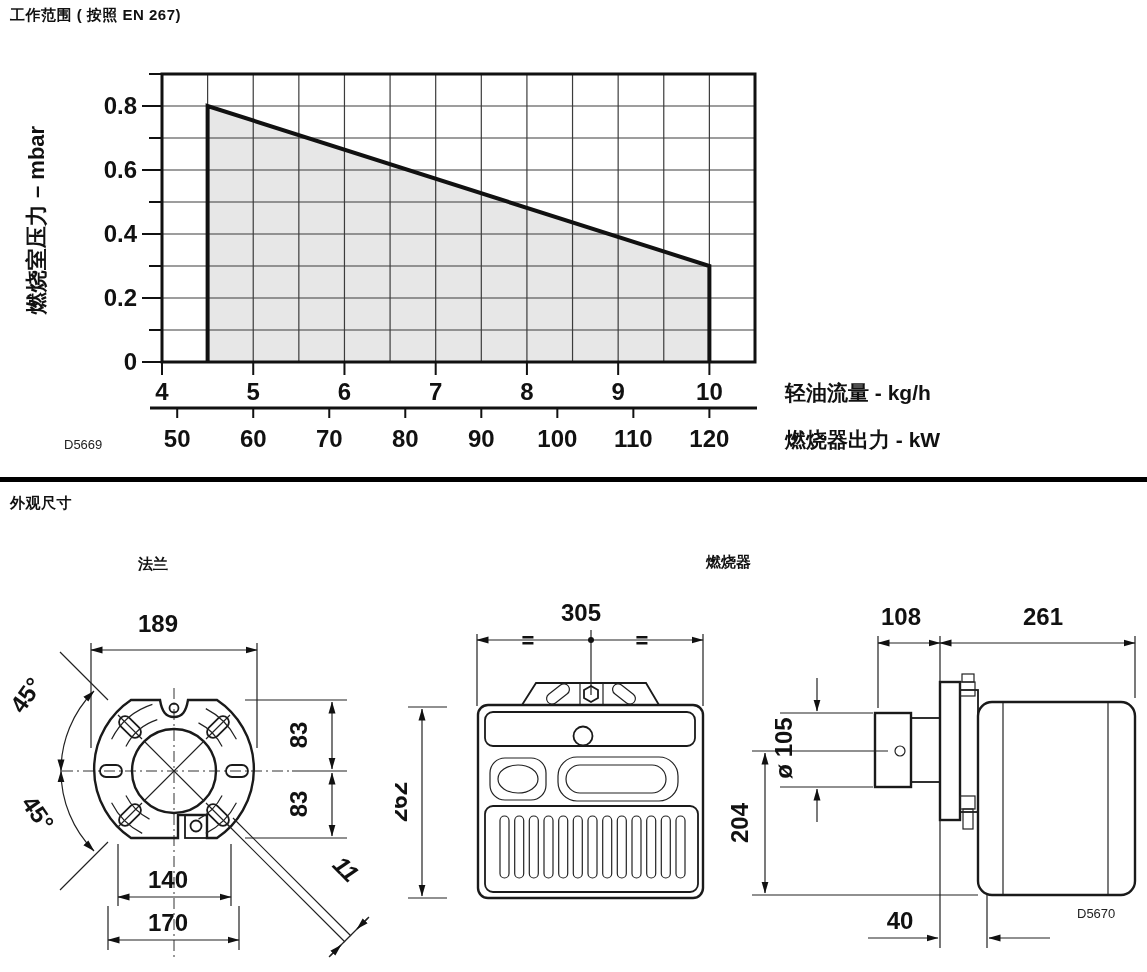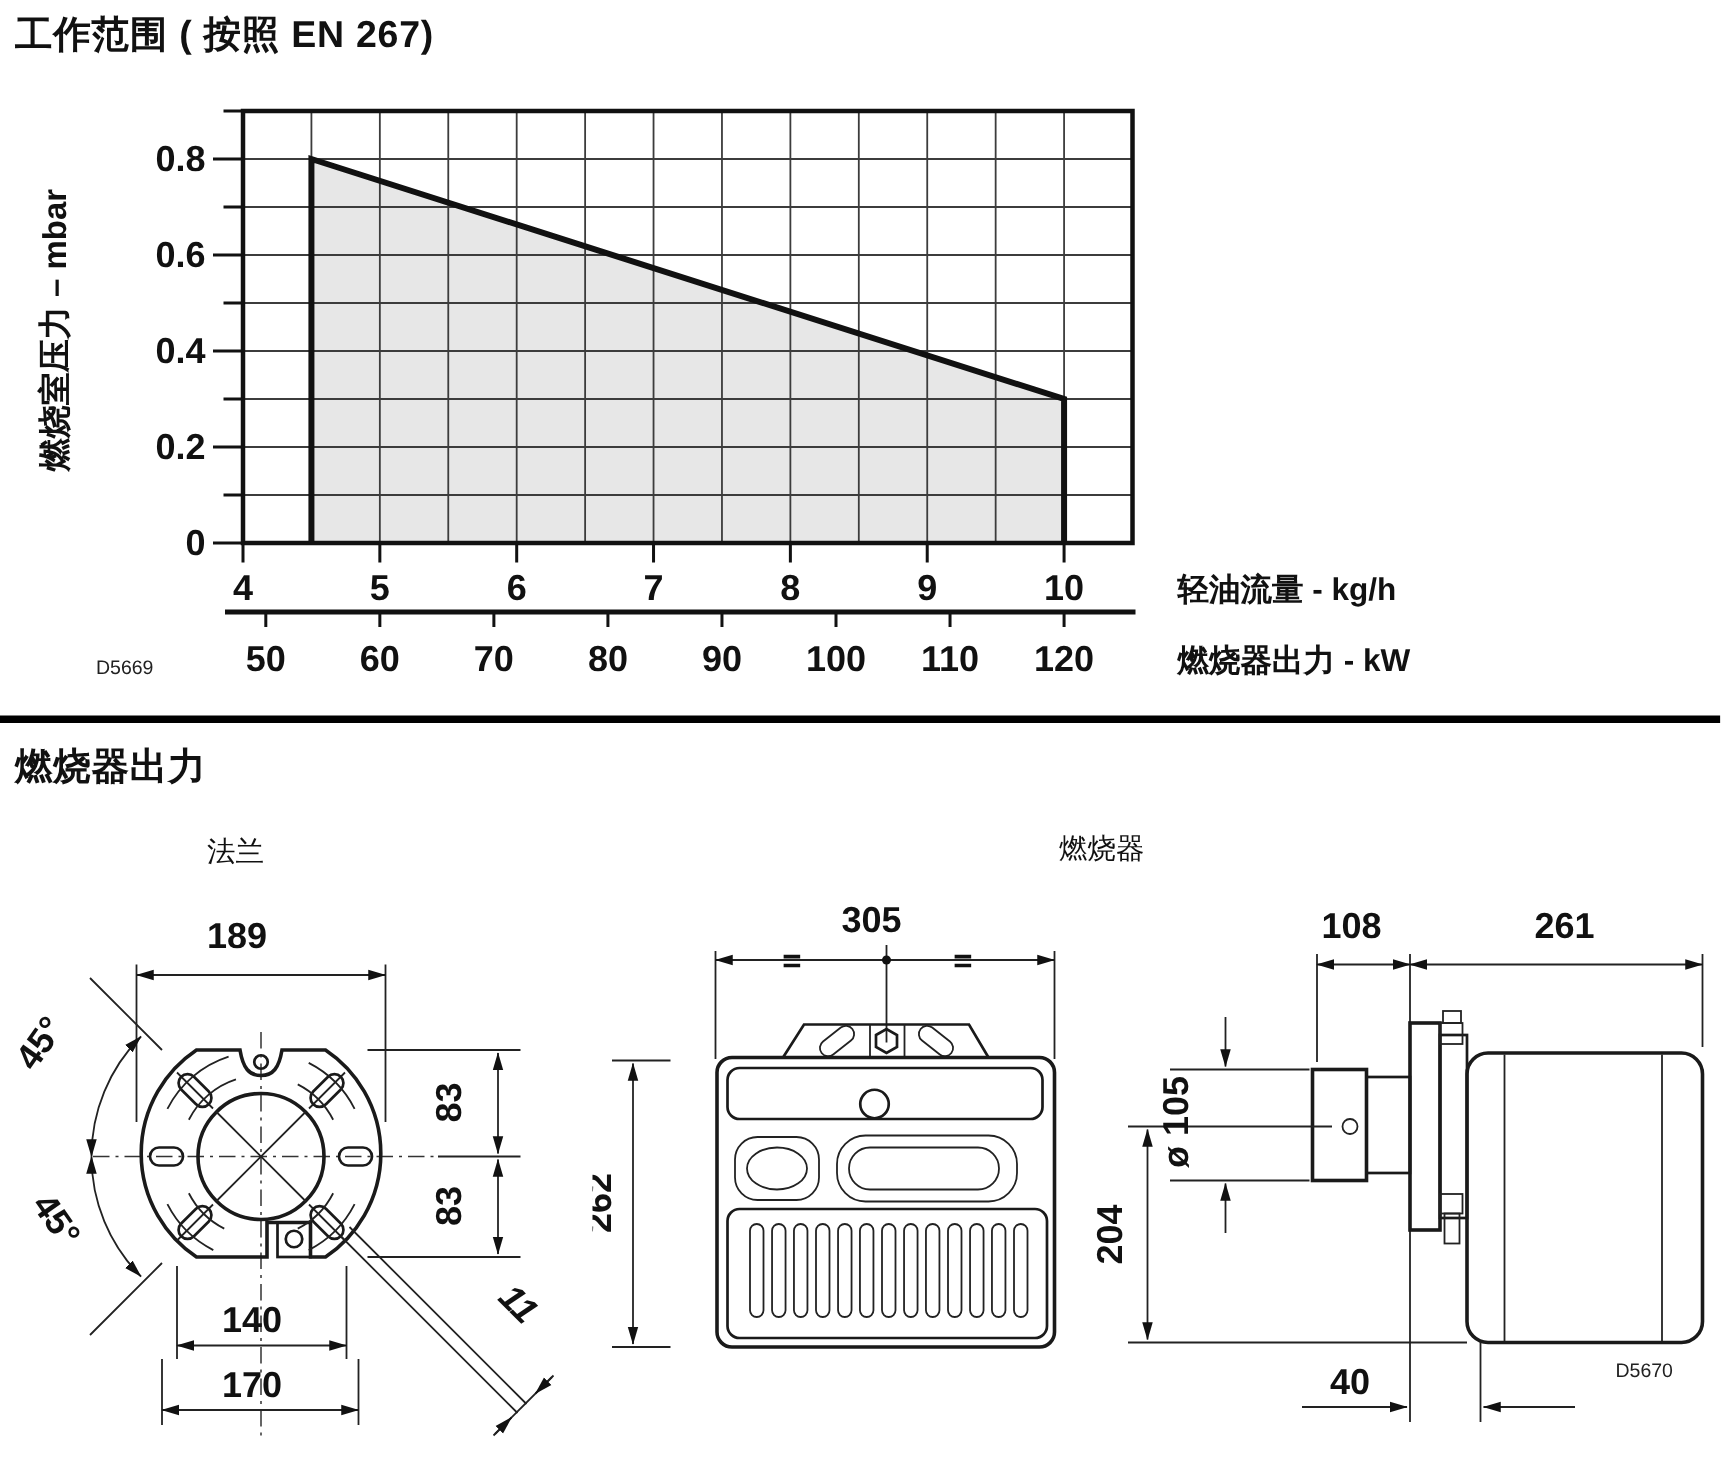"工作范围 ( 按照 EN 267)" .h1 { font-size: 25px -> 15px }
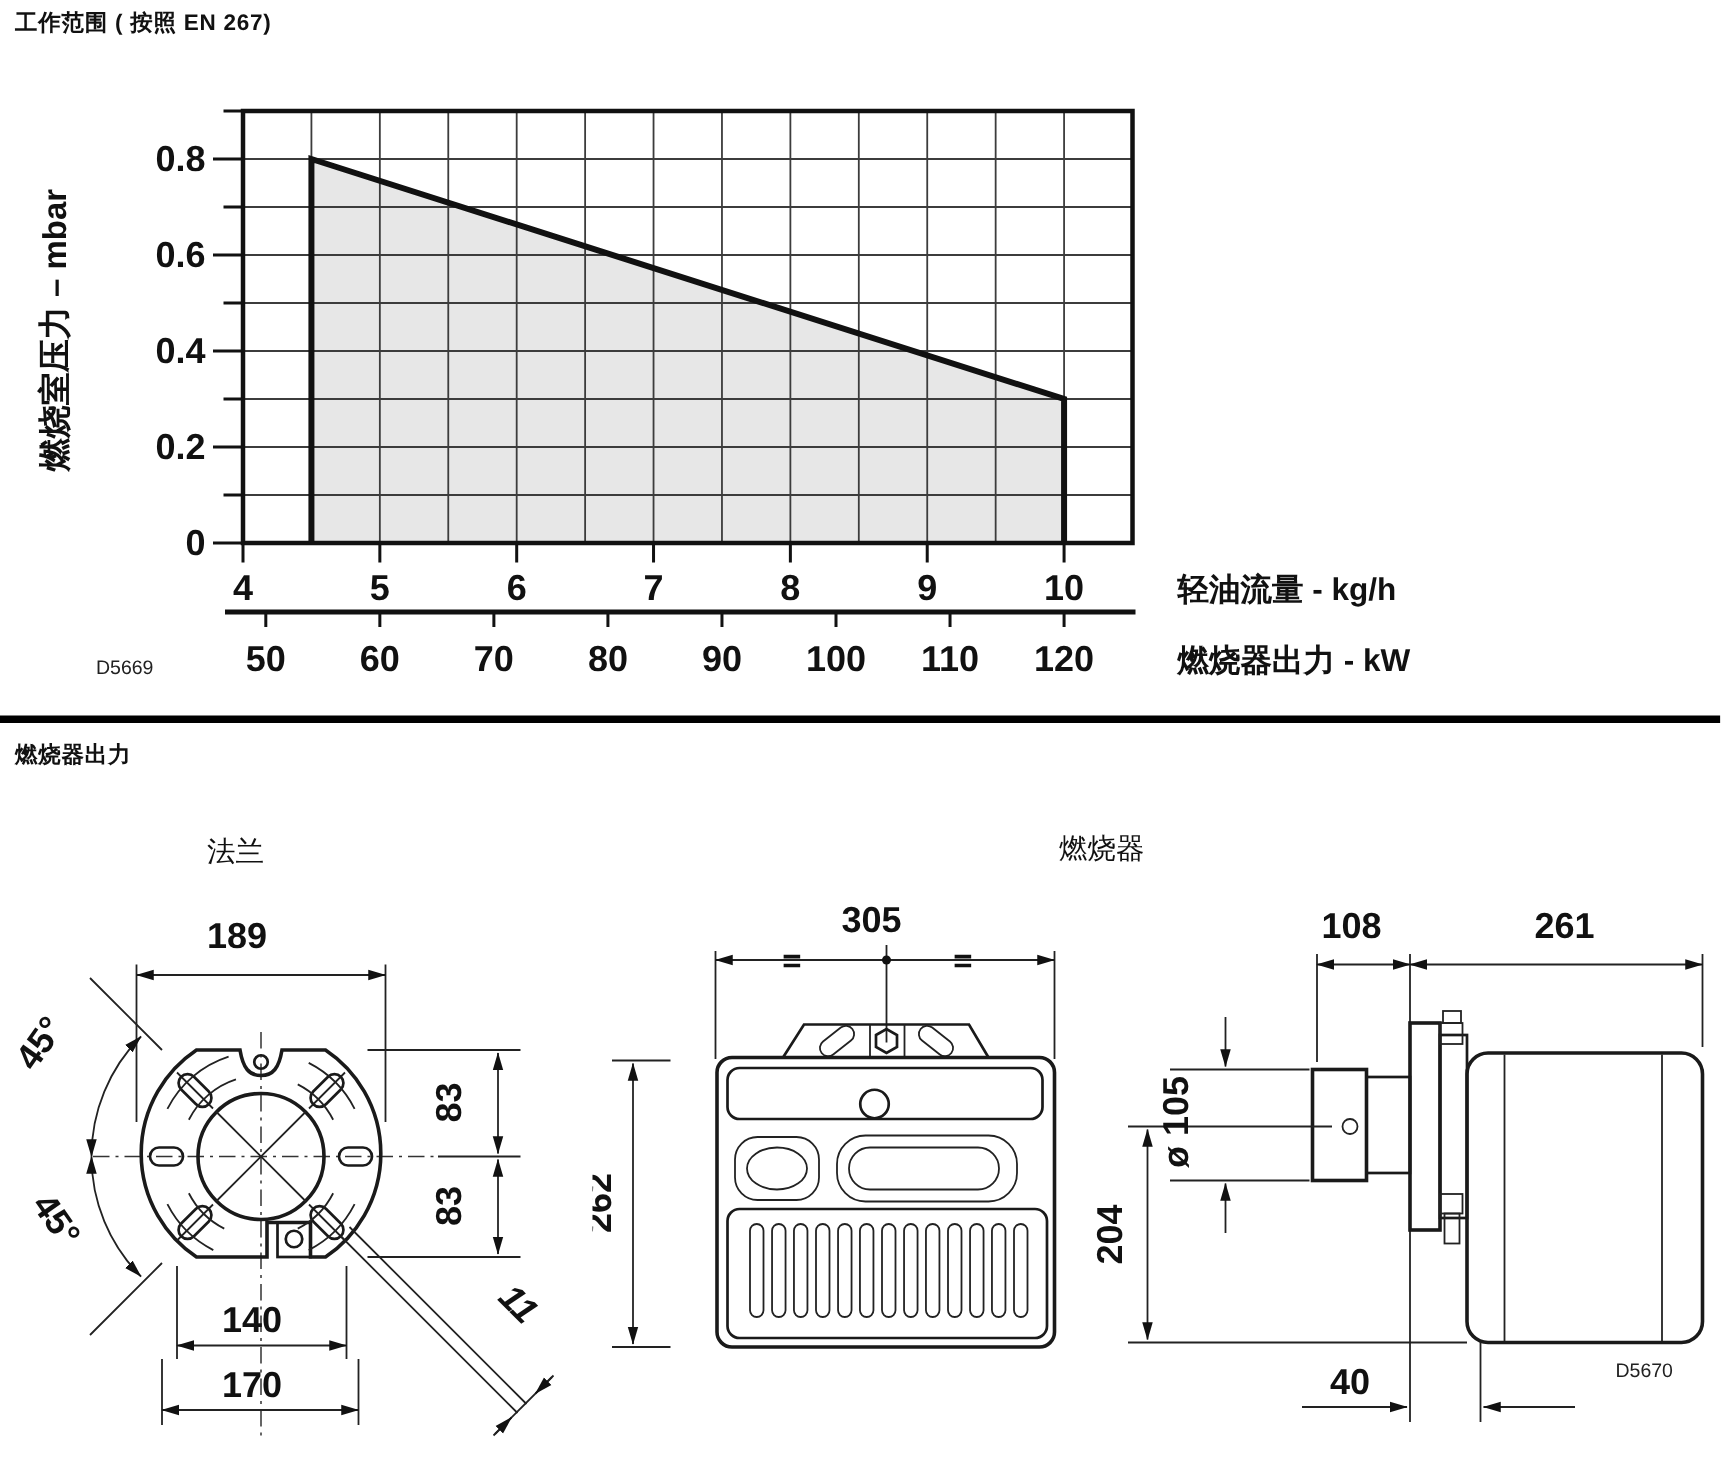"燃烧器出力" div.abs { text: 燃烧器出力 -> 外观尺寸 }
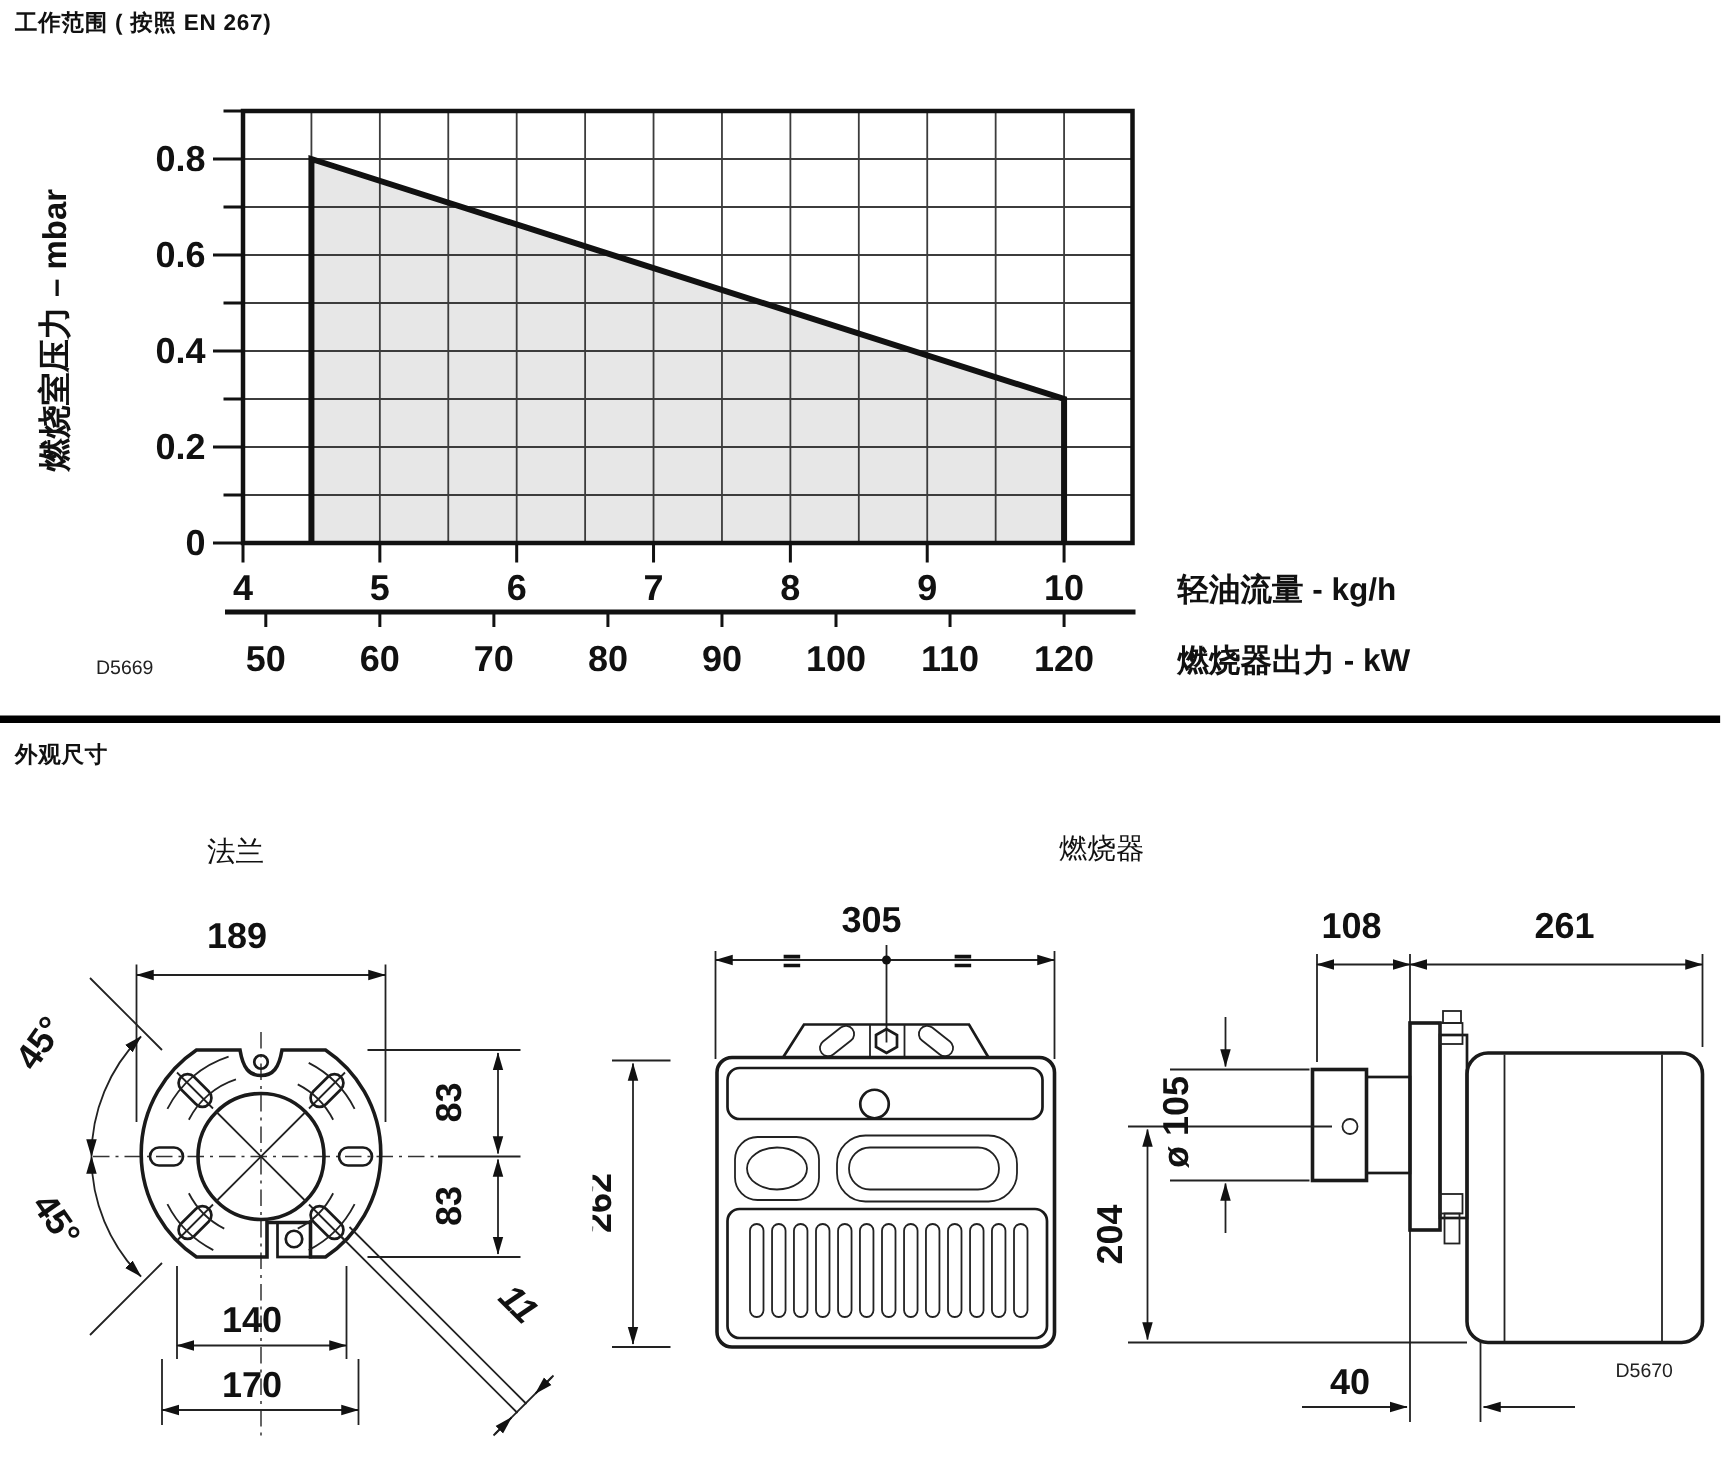"法兰" .h2 { font-size: 19px -> 15px; font-weight: normal -> bold }
